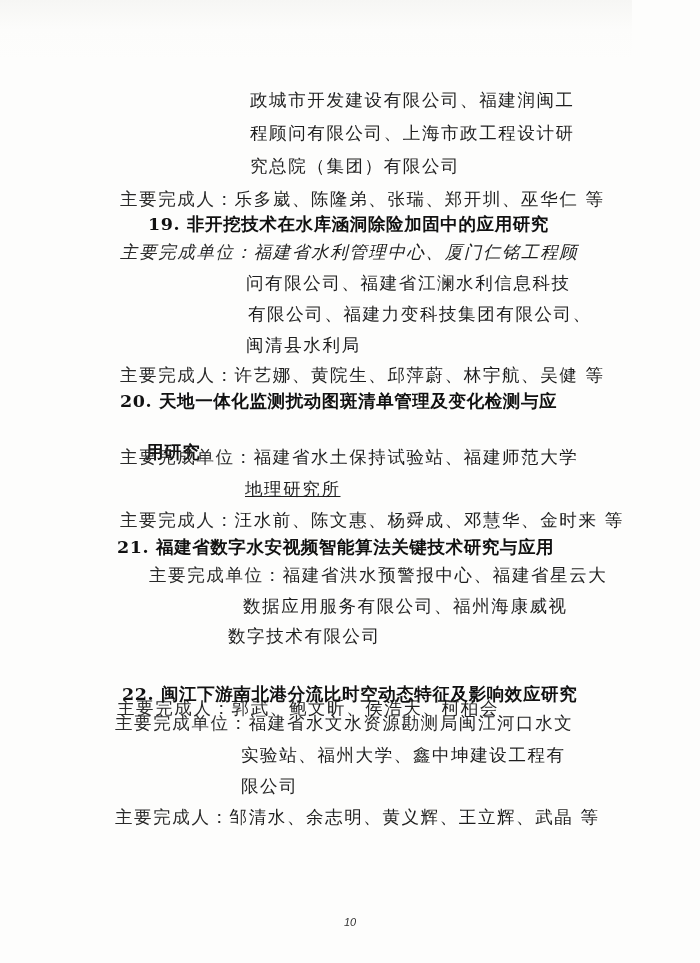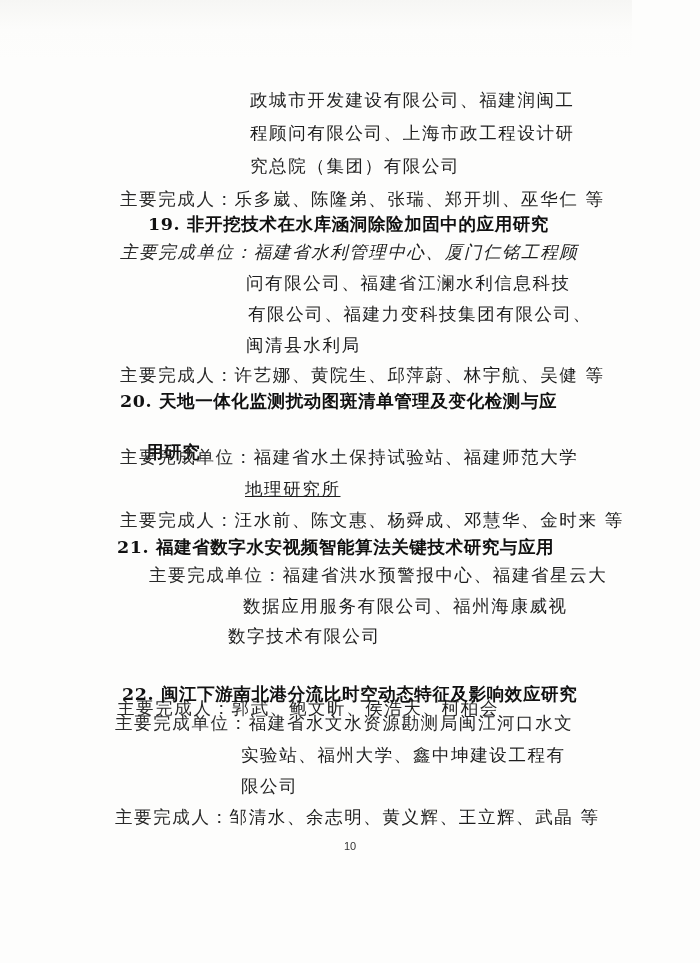"10" .footer { font-style: none -> italic; top: 840px -> 916px }
